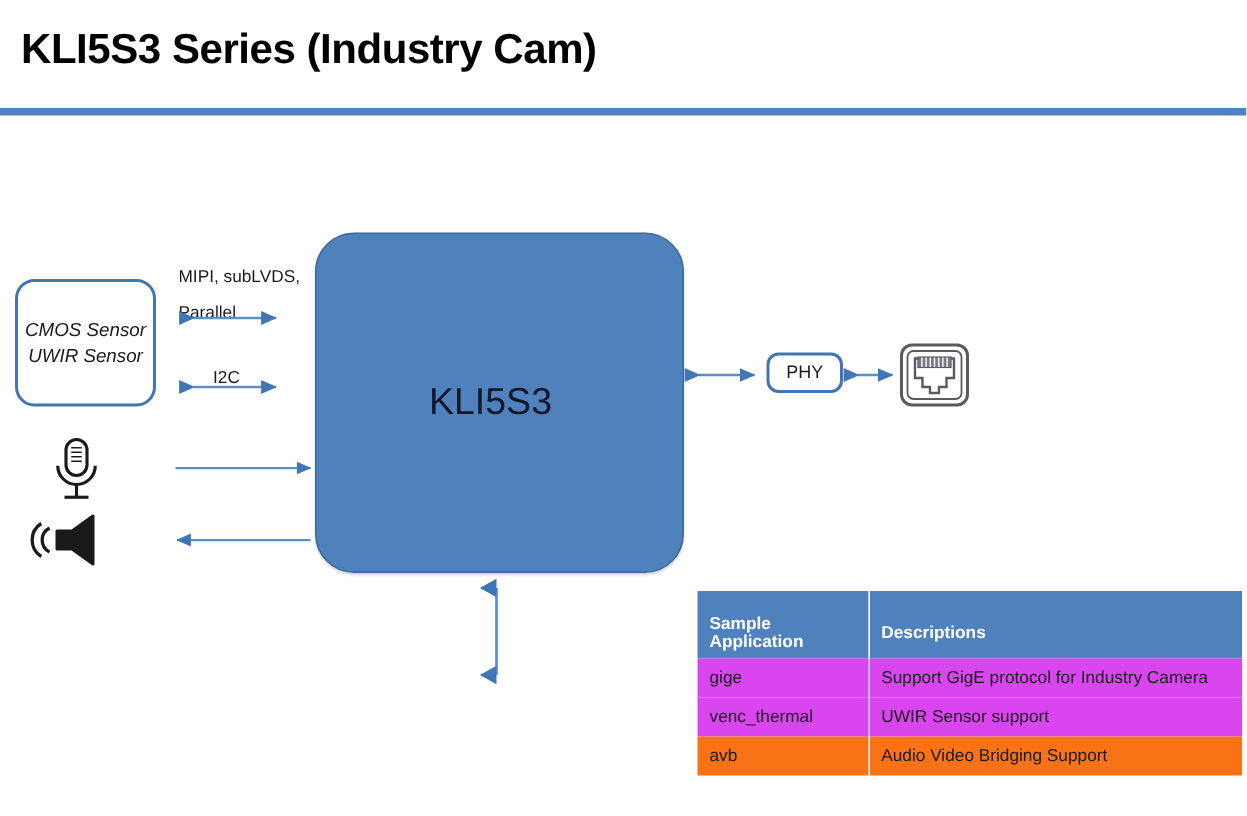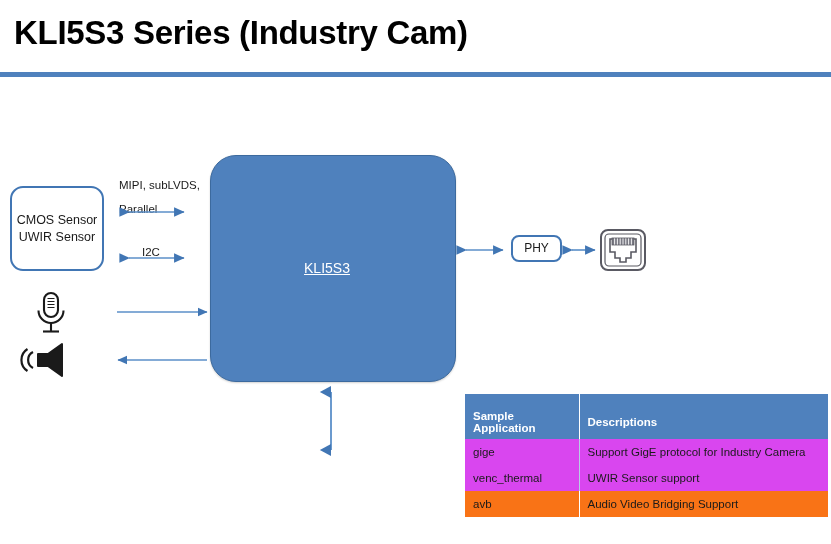"KLI5S3 Series (Industry Cam)" #slide-title { font-size: 33px -> 28px }
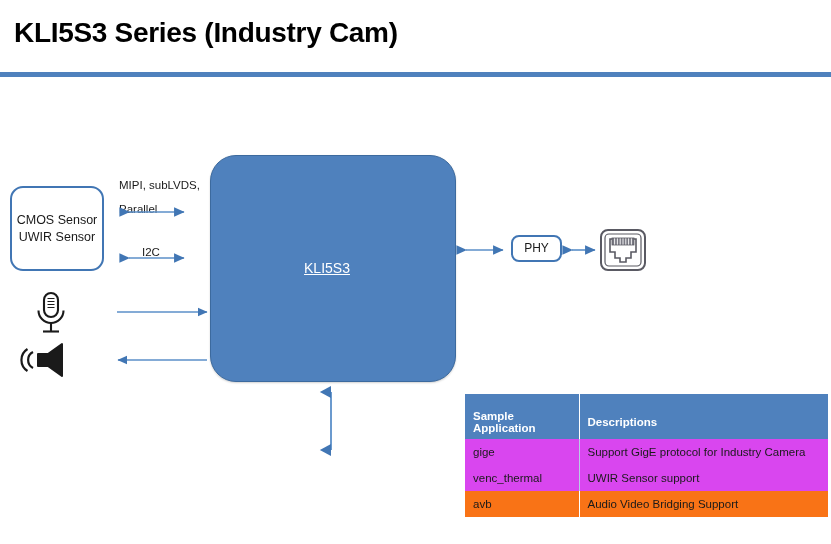"CMOS Sensor" #sensor-box .lines { font-style: none -> italic }
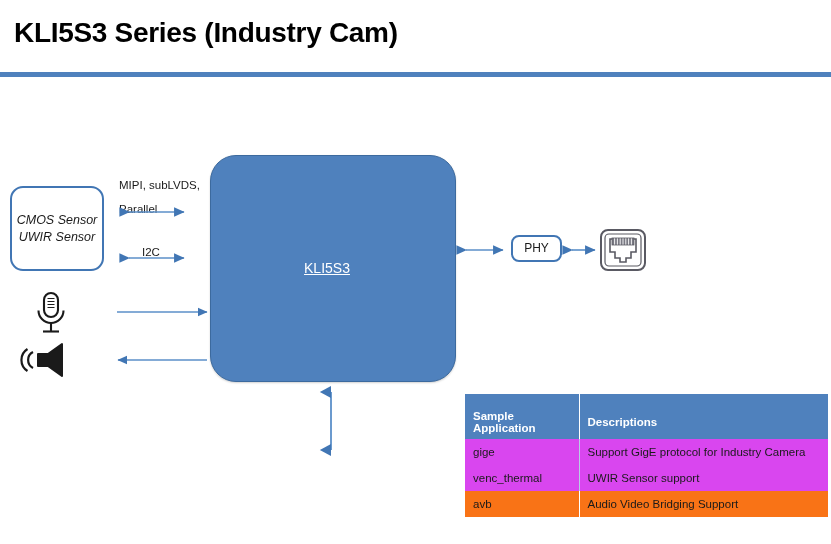"KLI5S3" #soc-label { color: #ffffff -> #0f172a; font-size: 14px -> 25px; text-decoration: underline -> none }
